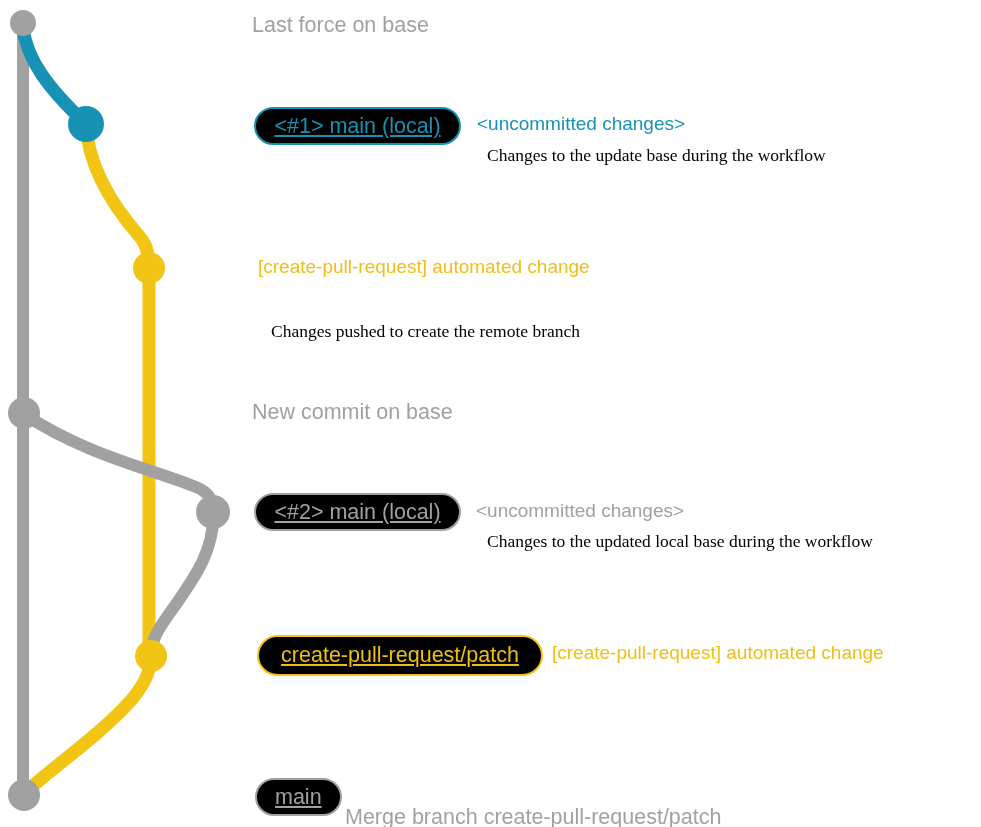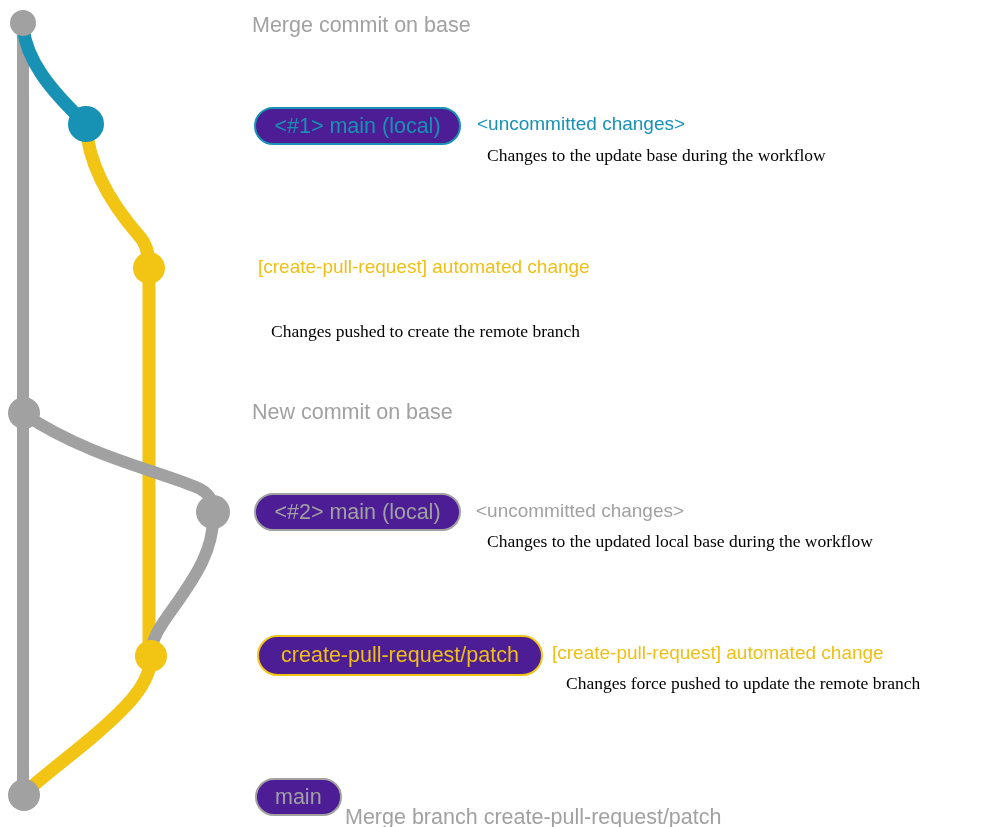"Merge commit on base" div.lbl { text: Merge commit -> Last force }
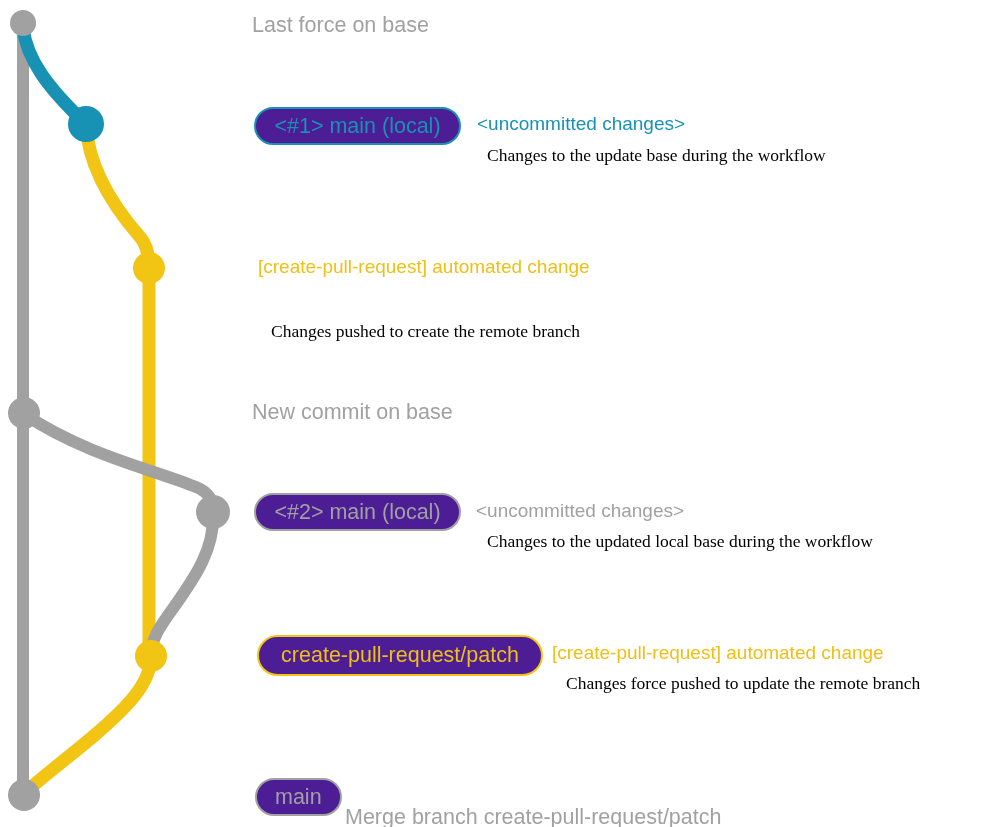"<#1> main (local)" .badge { background: #4c1d95 -> #000000; text-decoration: none -> underline }
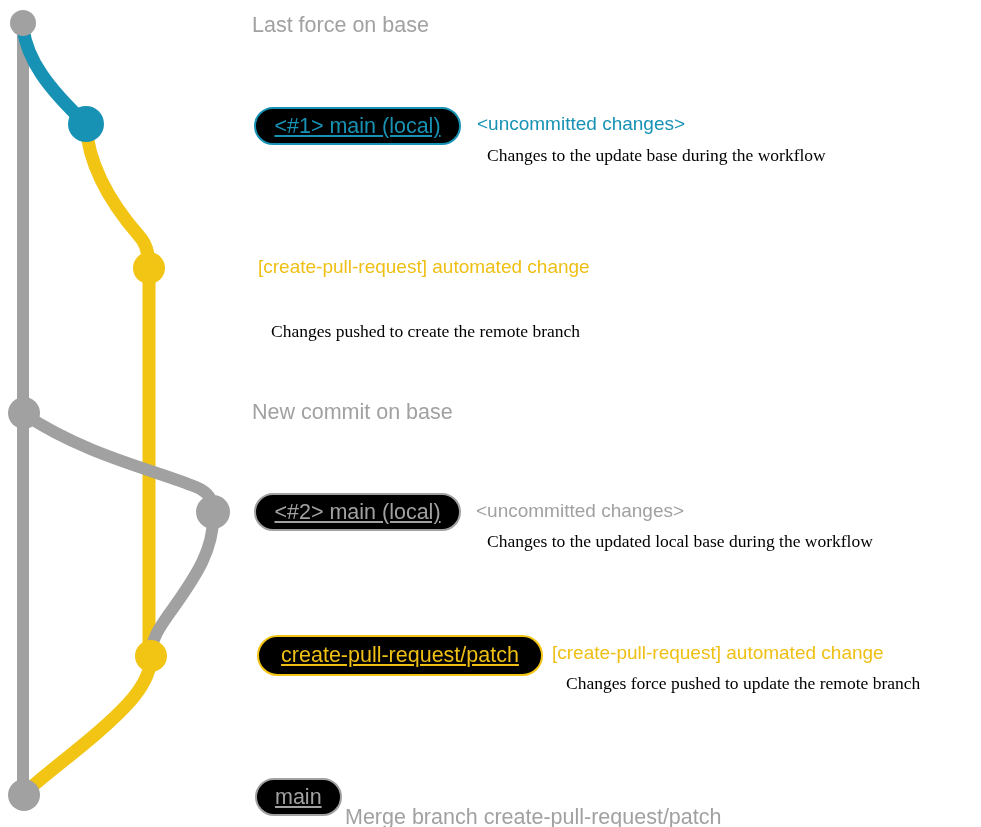"Changes force pushed to update" div.desc { html: <div>Changes force pushed to update the remote branch</div> -> none }
